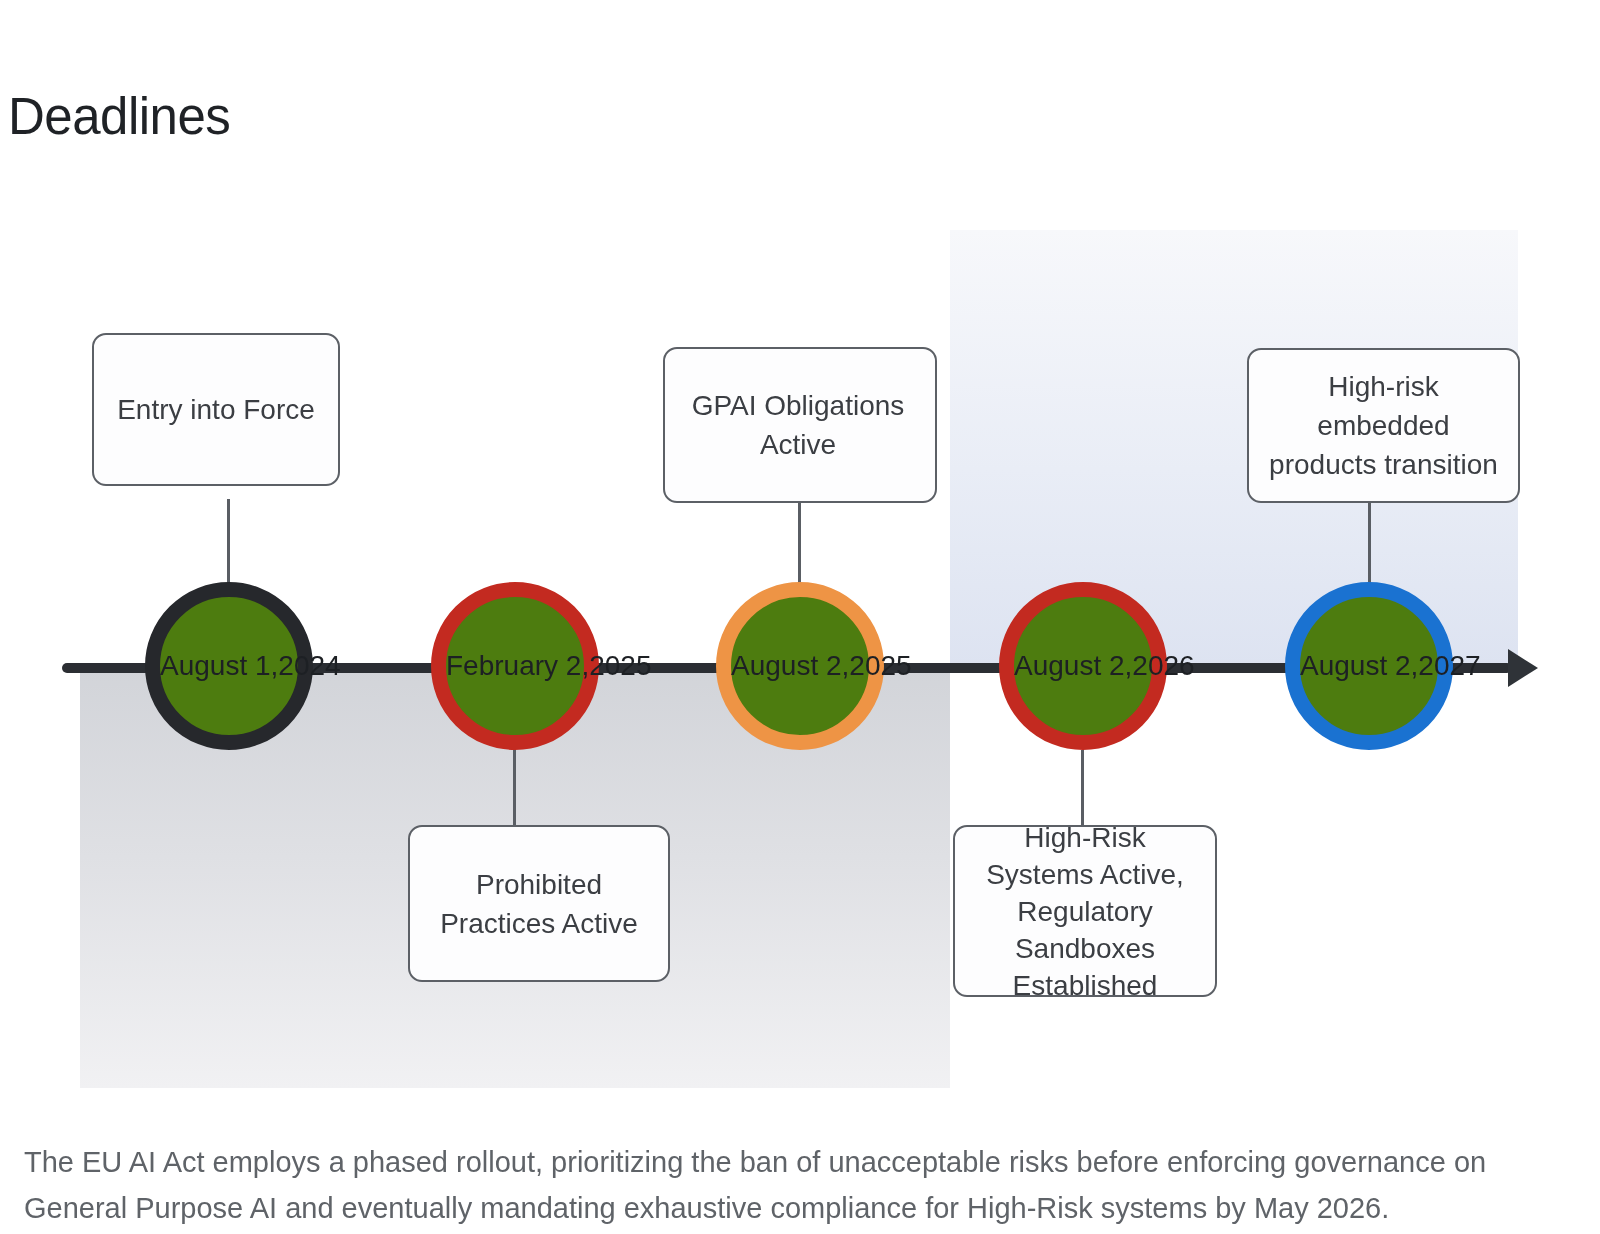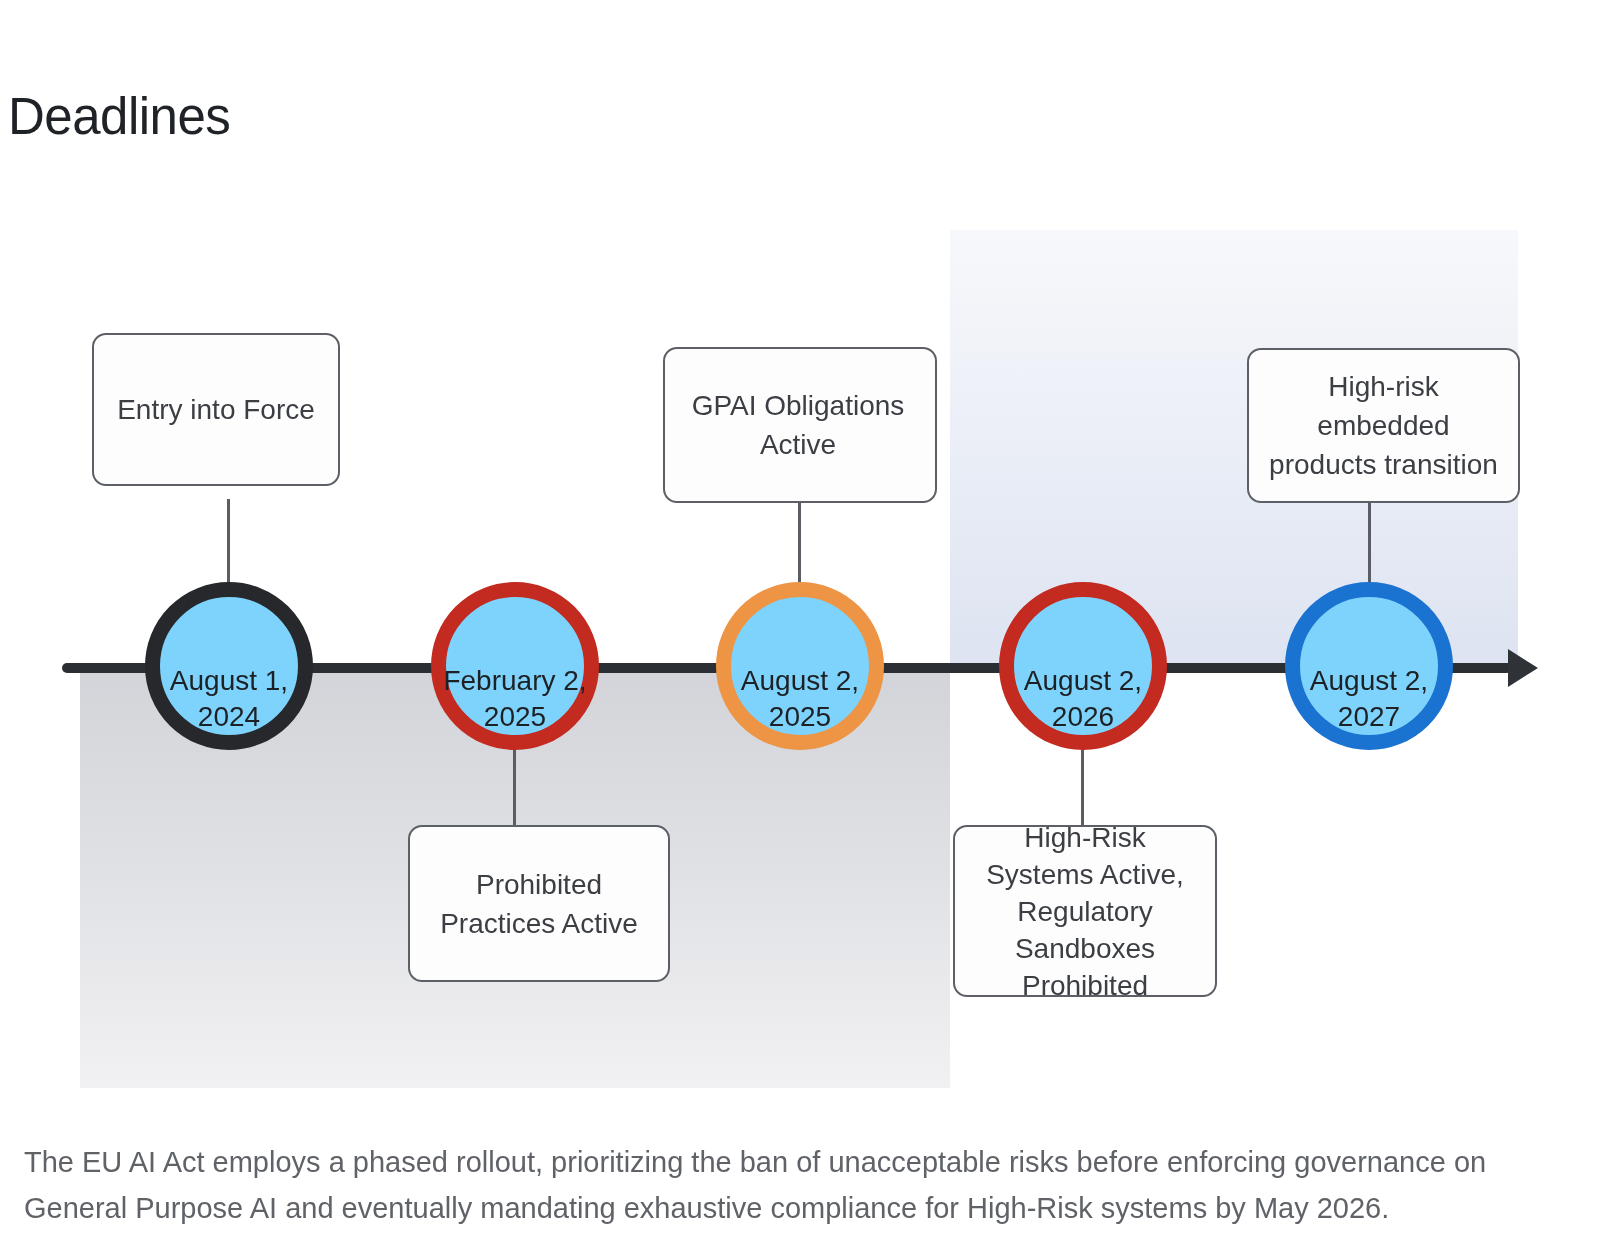"August 1," .node-circle { background: #7dd3fc -> #4d7c0f; flex-direction: column -> row; justify-content: flex-end -> flex-start }
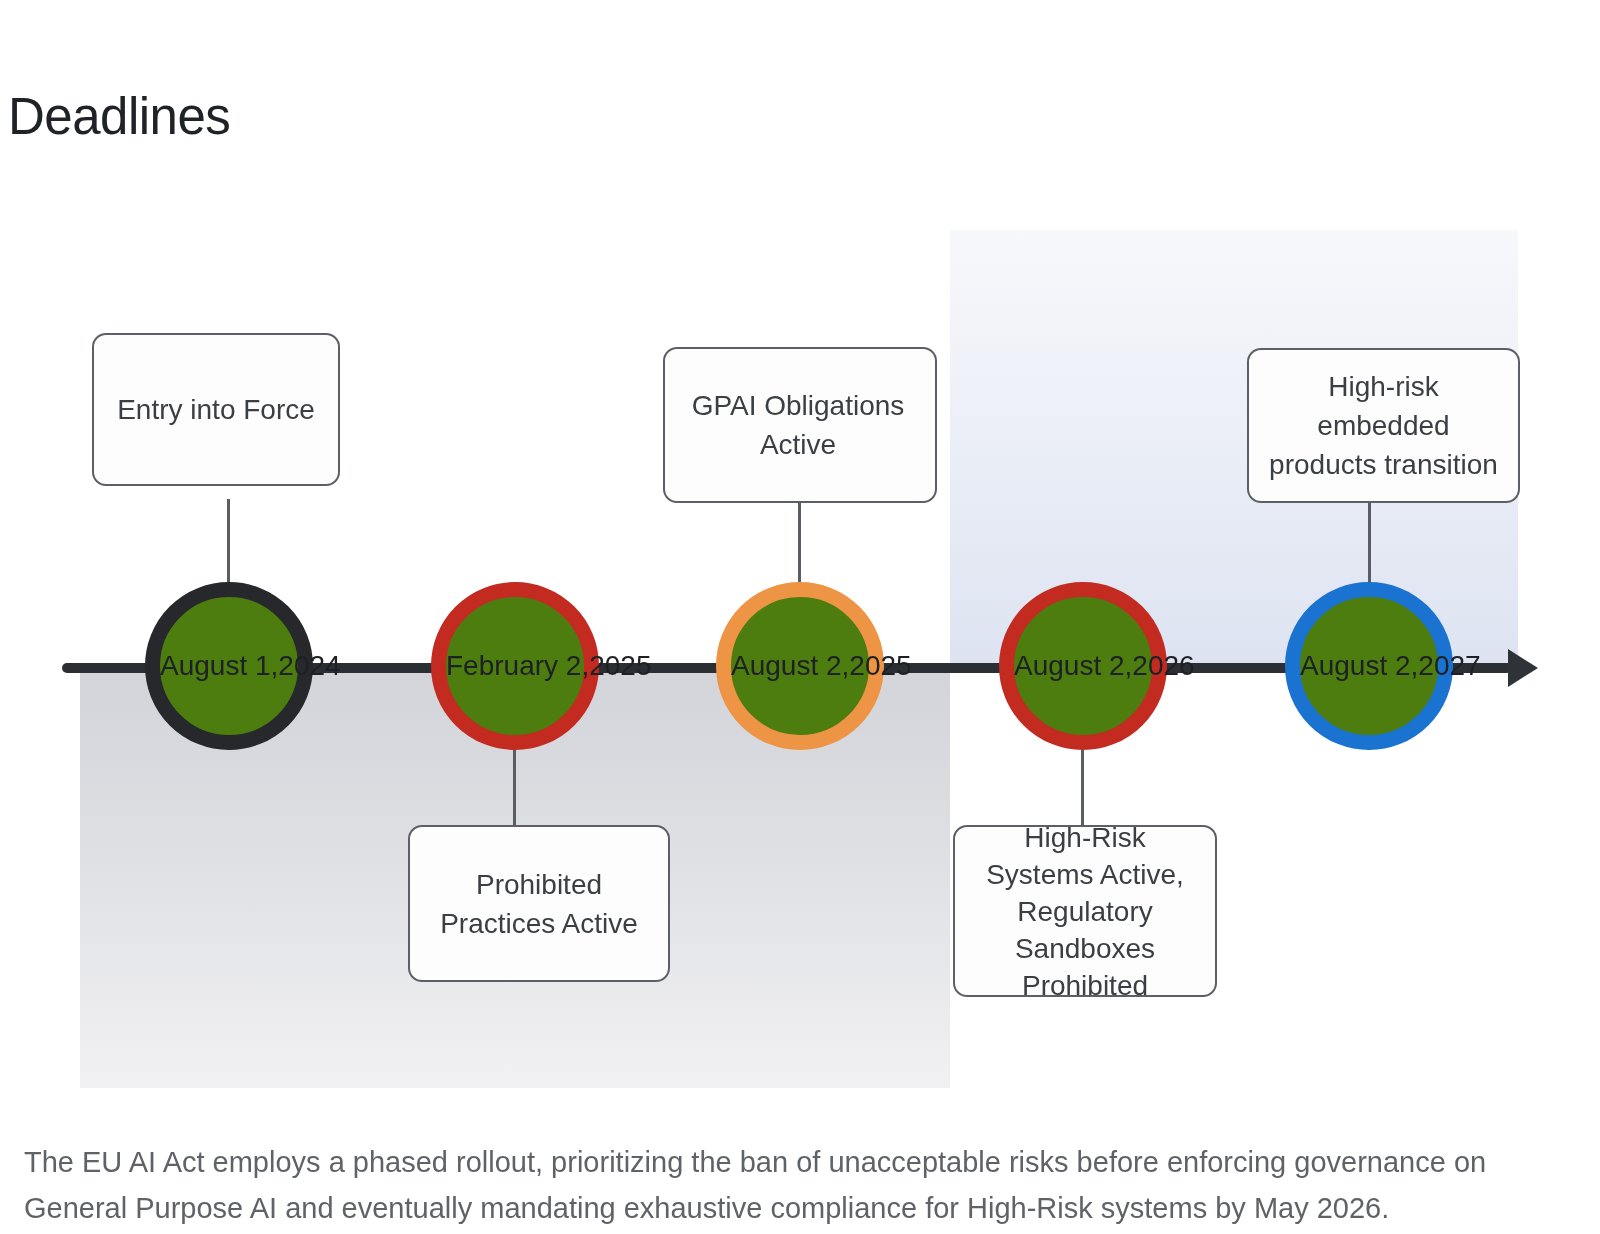"High-Risk Systems Active, Regulatory" div { text: Prohibited -> Established }
